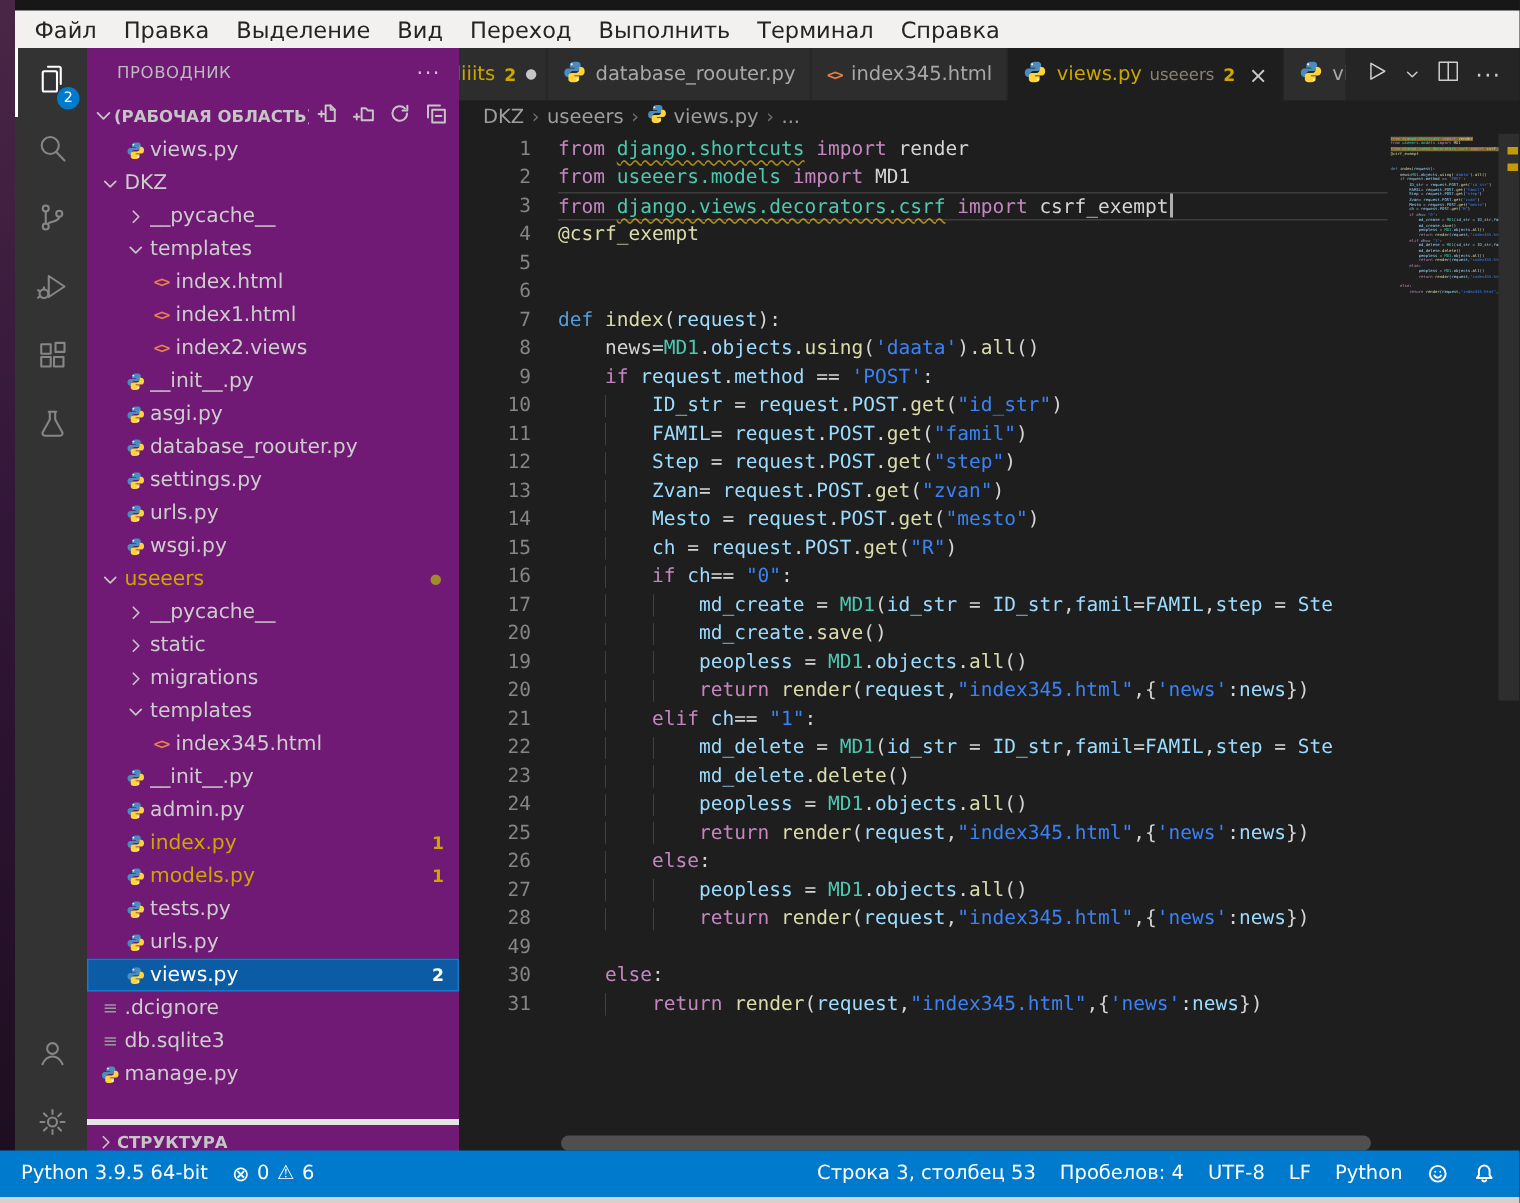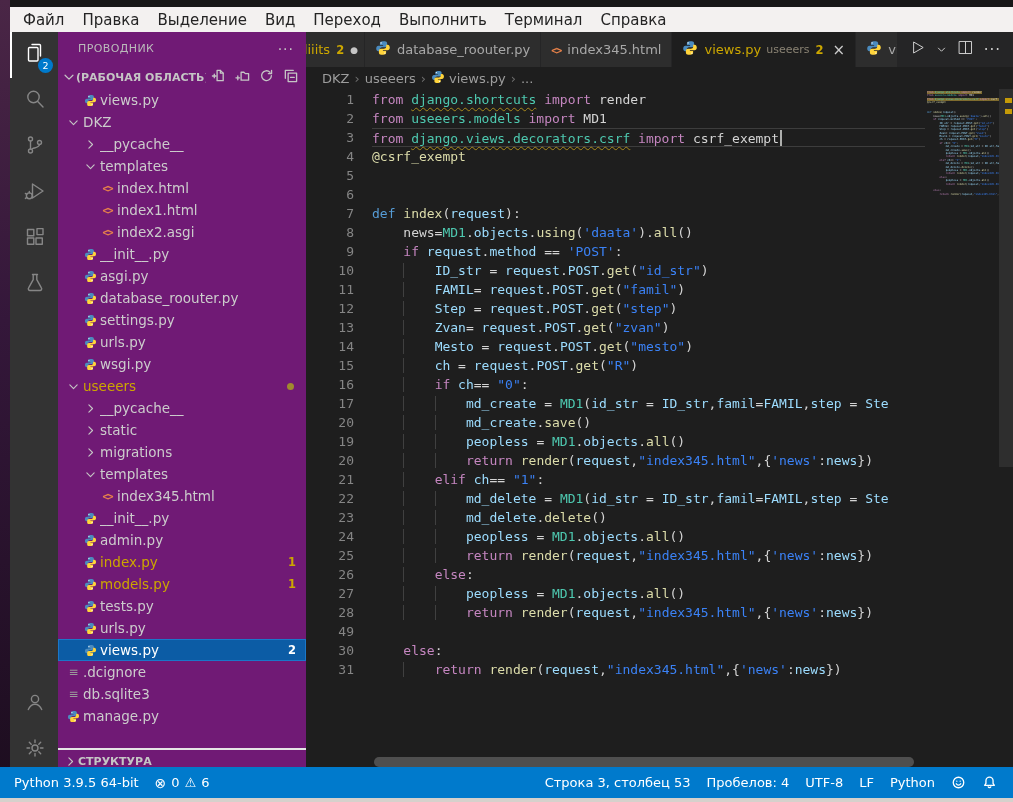"index2.asgi" span.tree-label { text: index2.asgi -> index2.views }
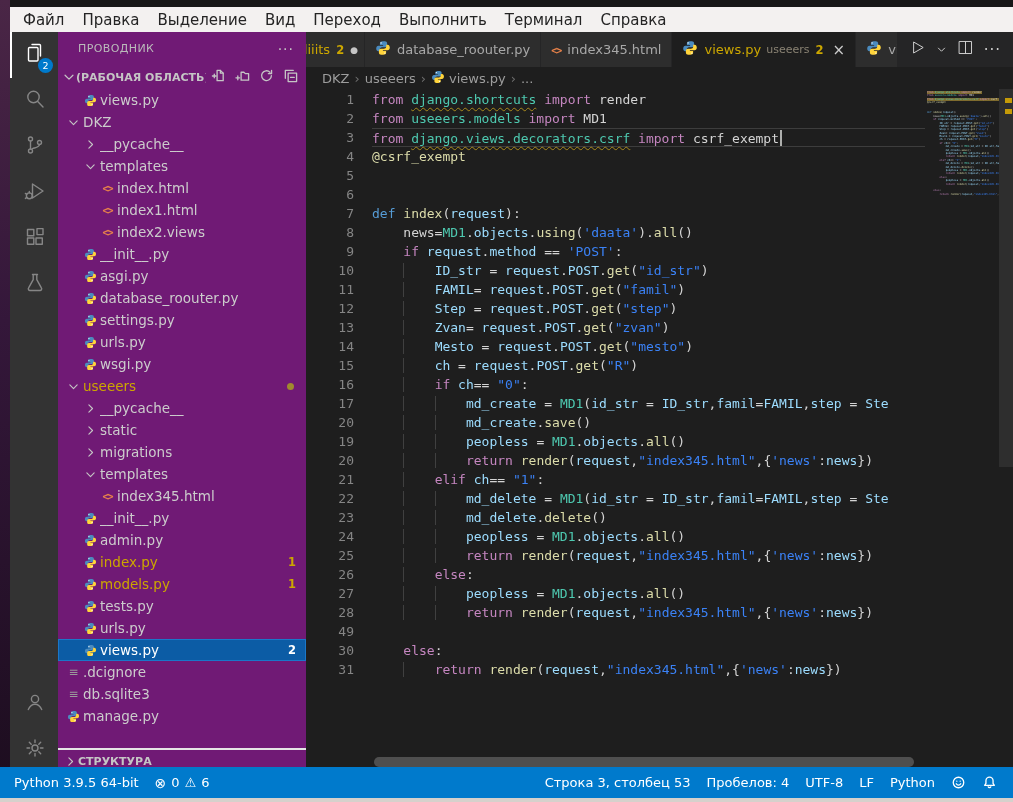"СТРУКТУРА" .sb-structure { border-top: 2px solid #e5e5e5 -> 4px solid #e5e5e5 }
